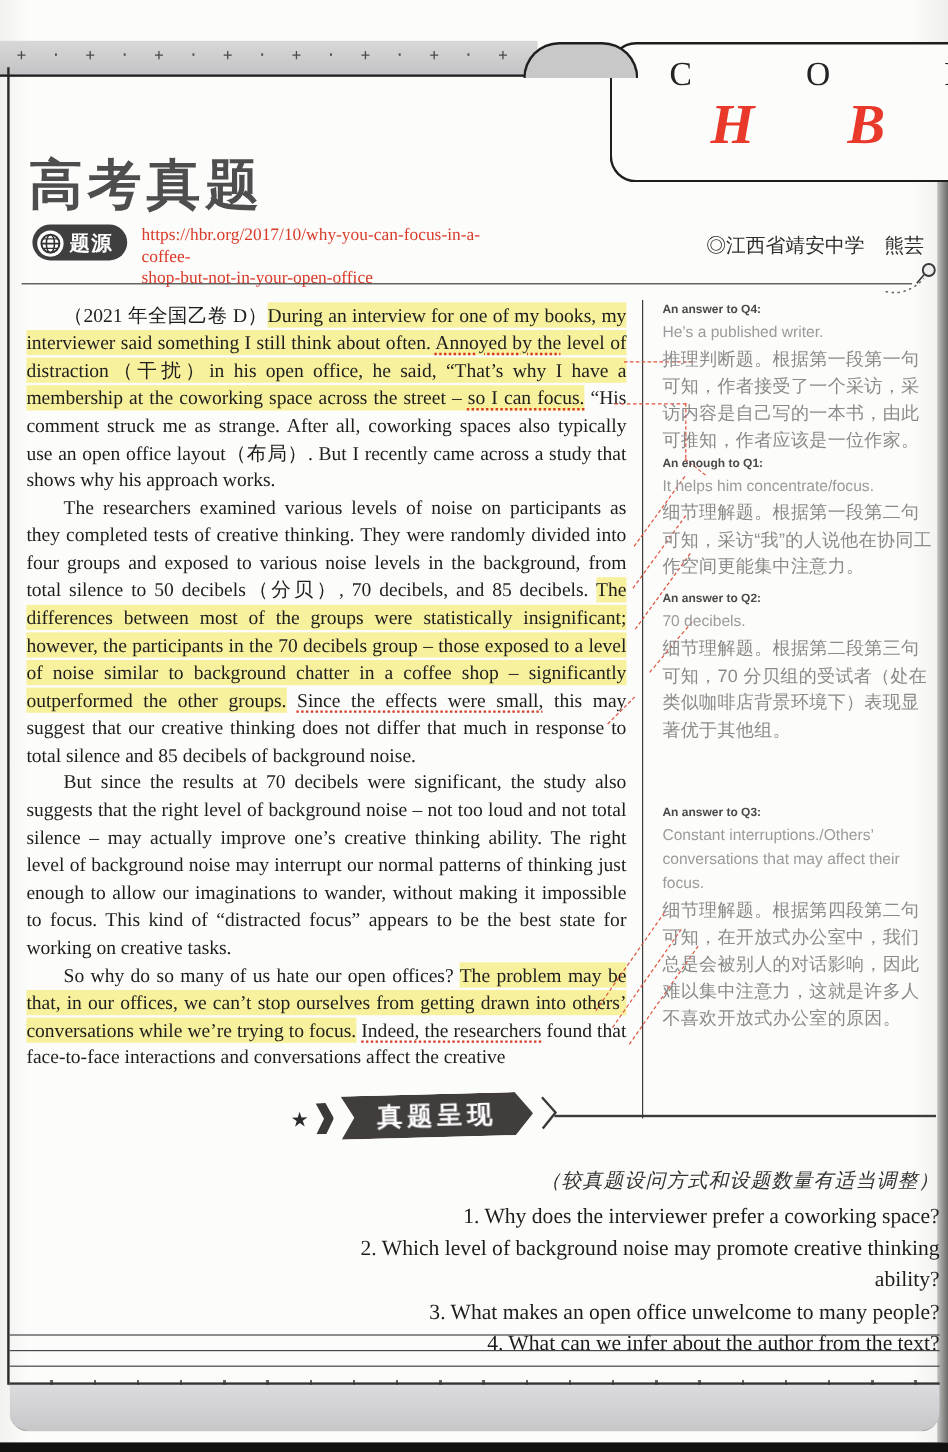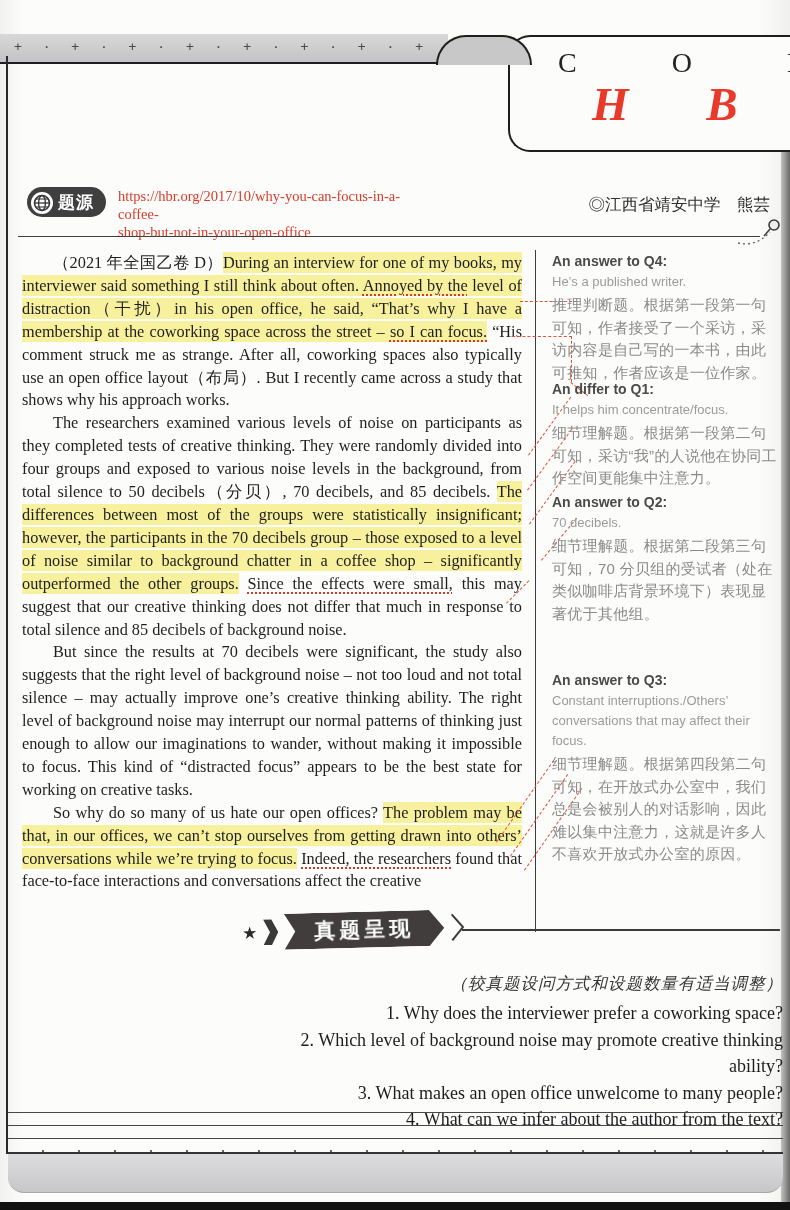"高考真题" div.page-title { html: none -> <div>高考真题</div> }
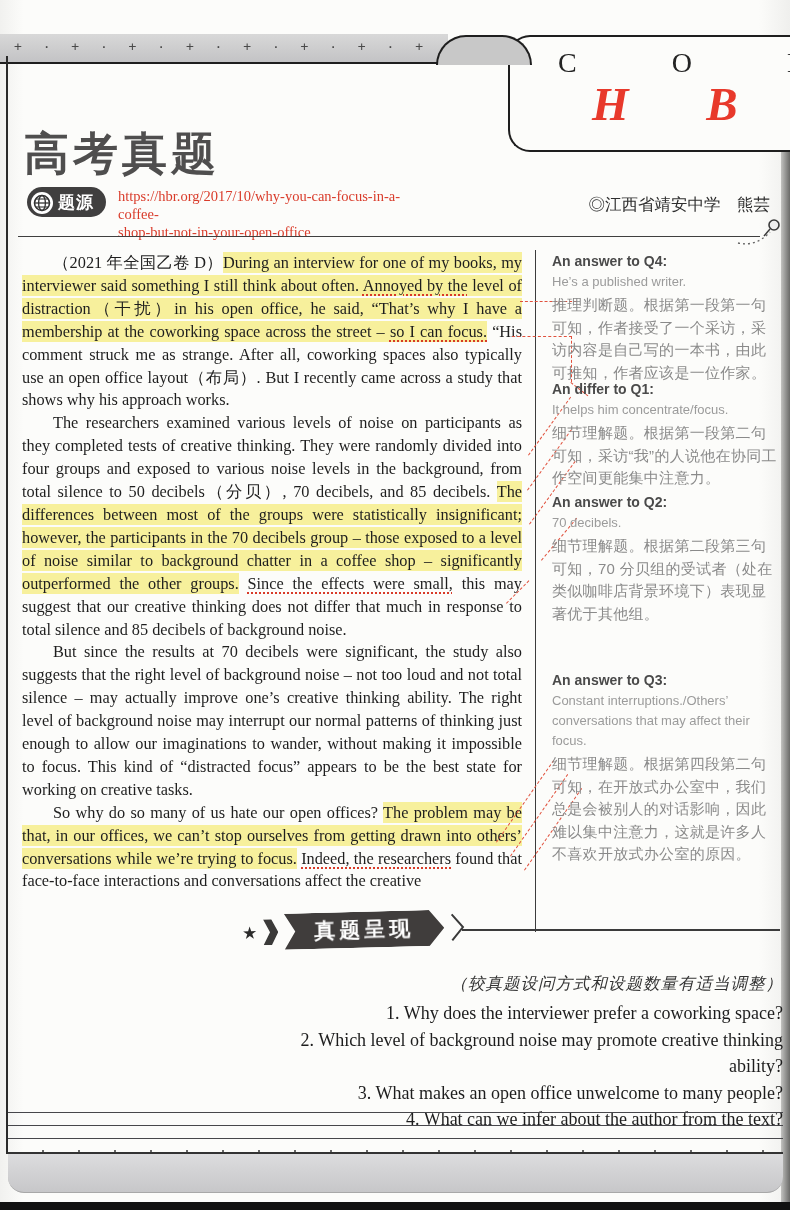"An answer to Q4:" .ans-title { font-size: 14px -> 10px }
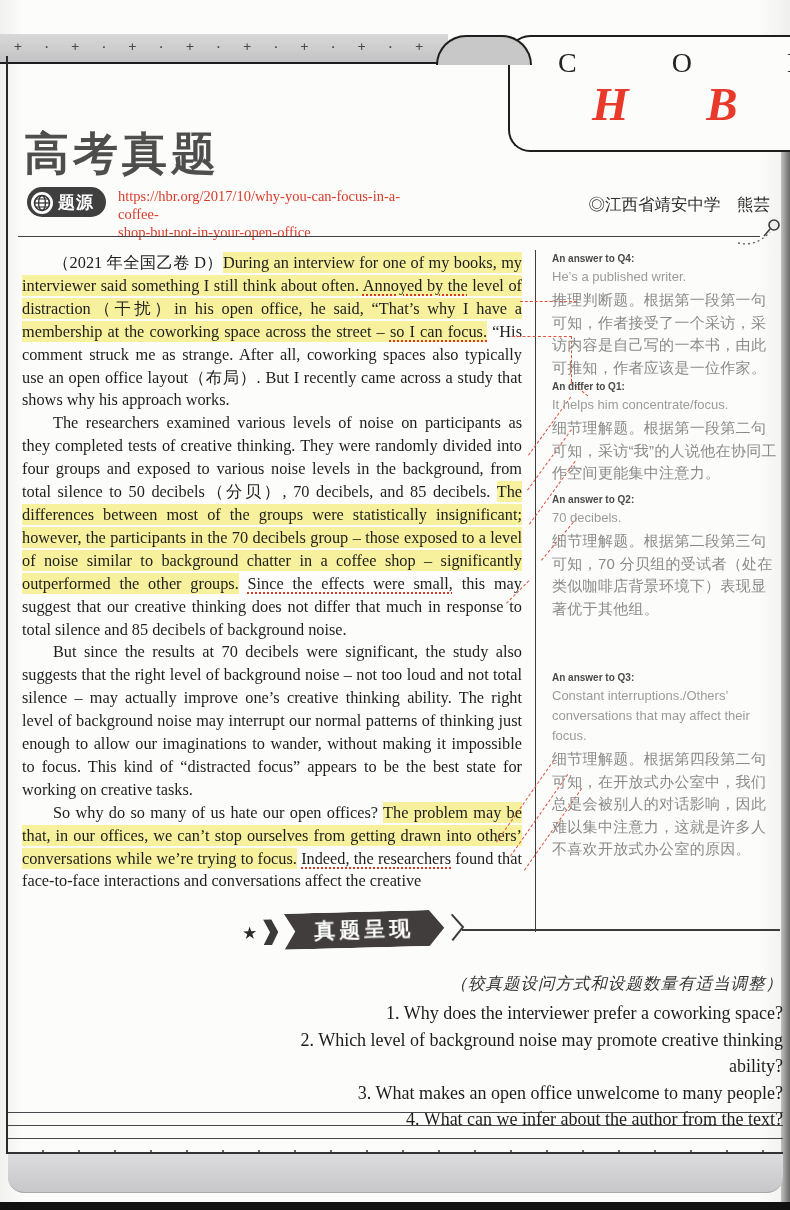"An differ to Q1:" div.ans-title { text: differ -> enough }
